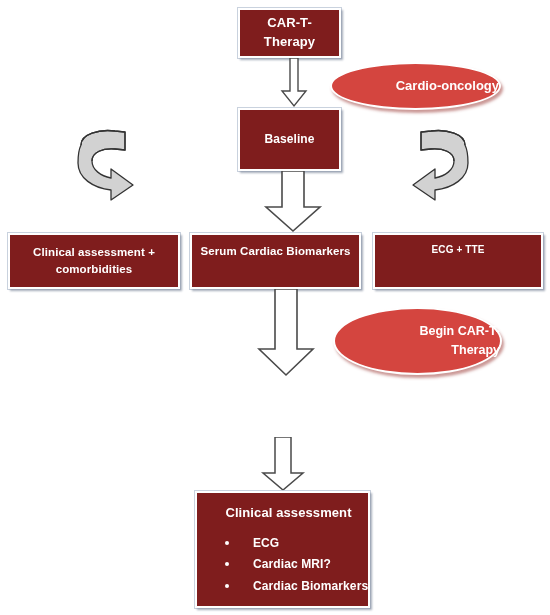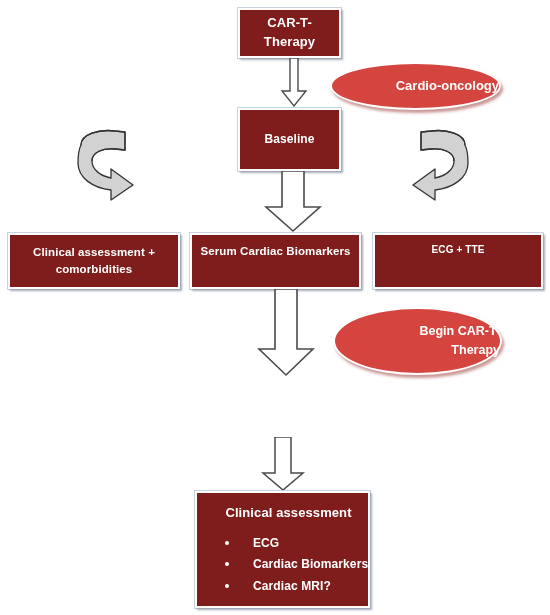"Cardiac Biomarkers" li { order: before "Cardiac MRI?" -> after "Cardiac MRI?" }
